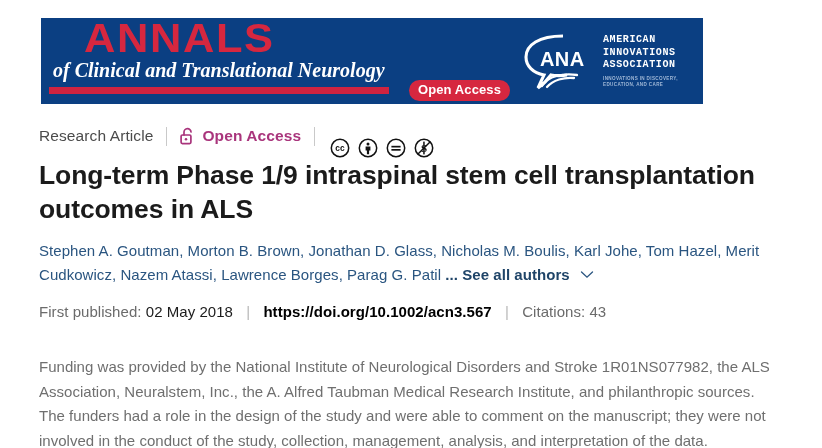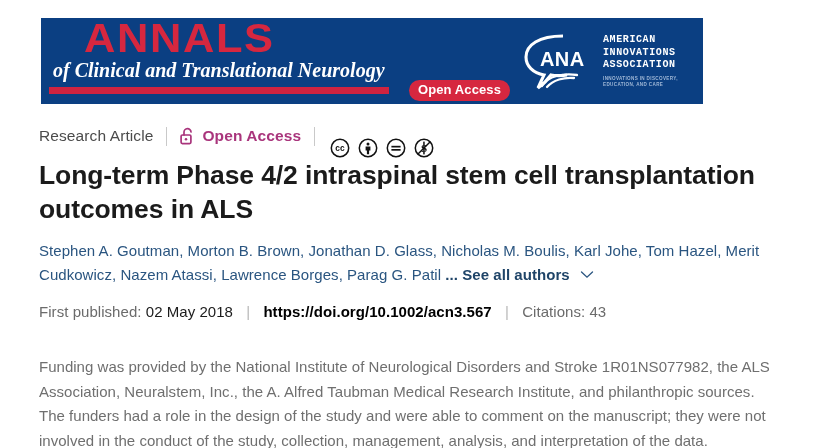"Long-term Phase 4/2 intraspinal stem" h1.title { text: 4/2 -> 1/9 }
